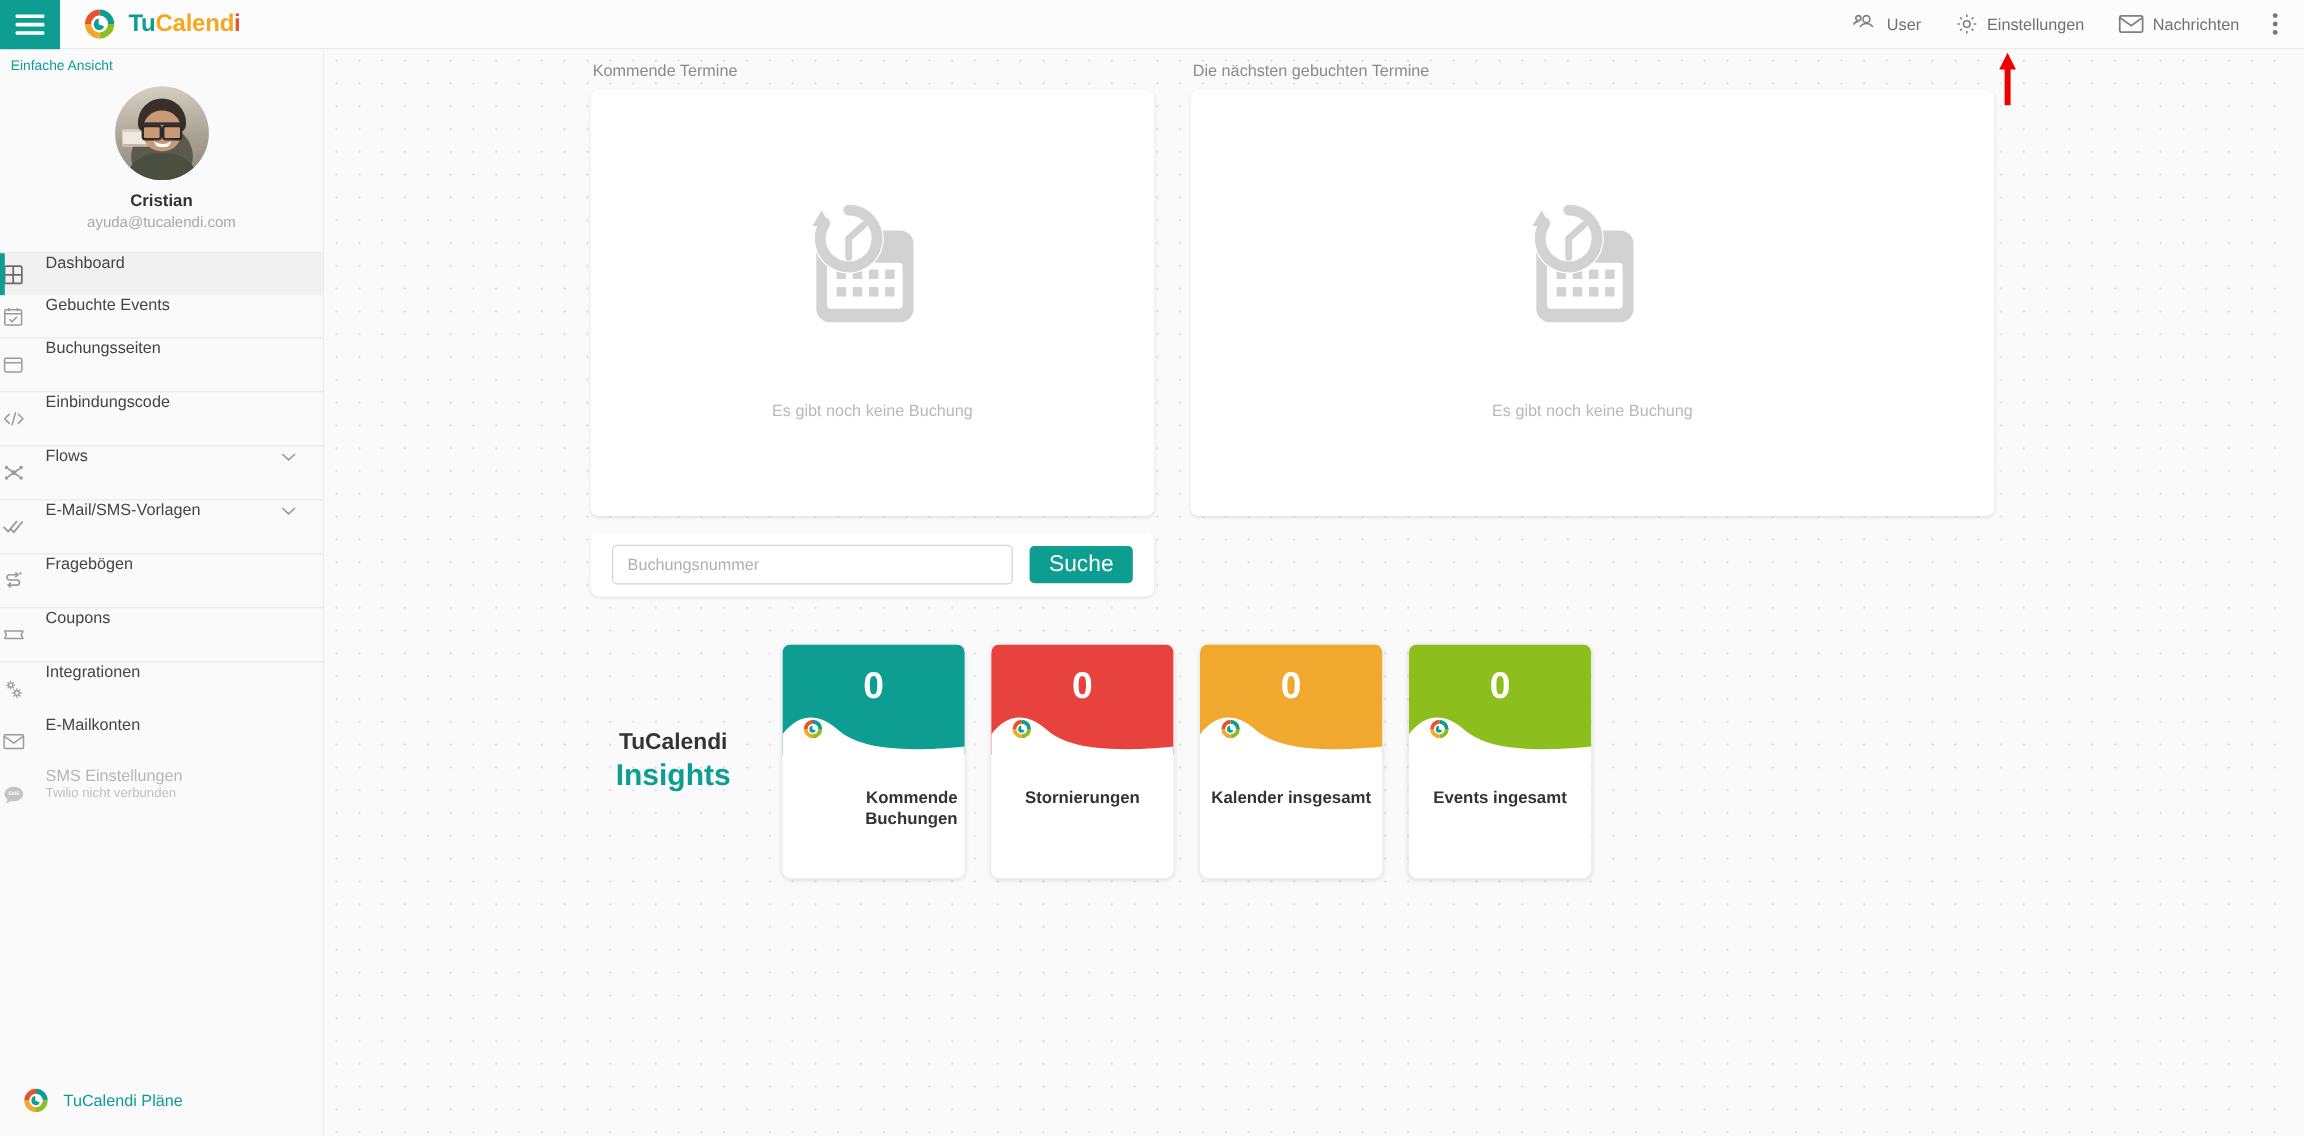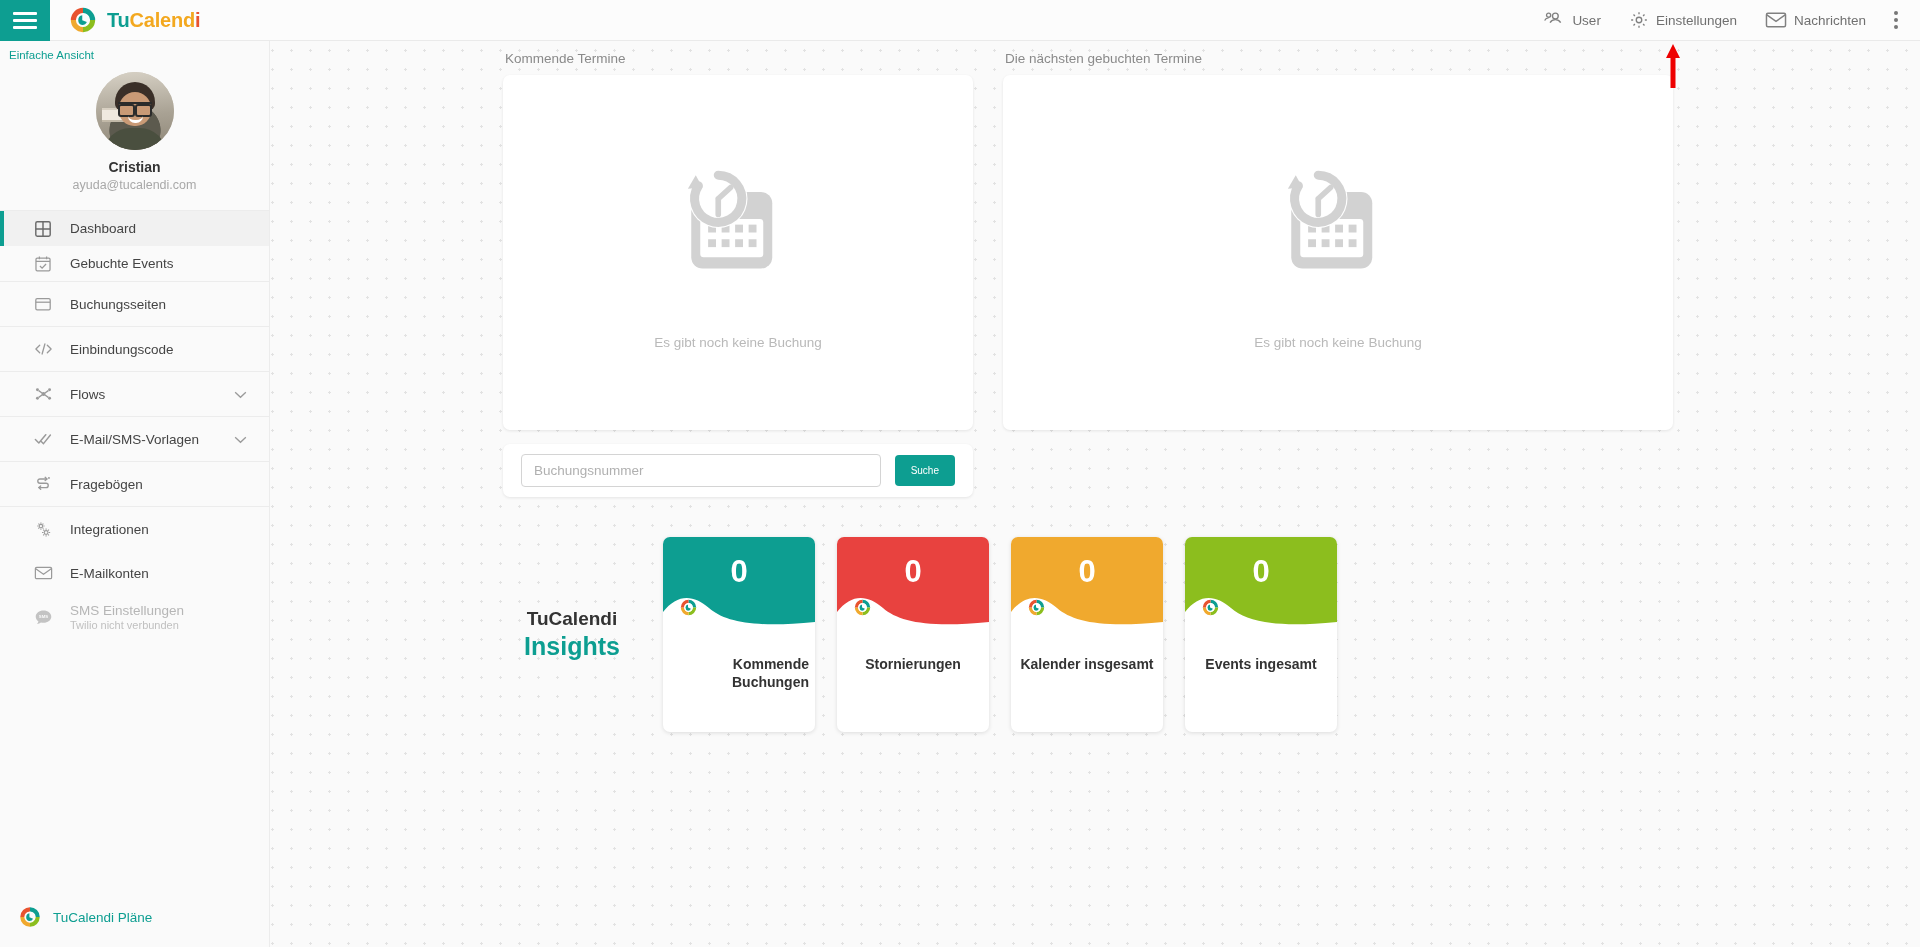"Kommende Termine" .main { left: 263px -> 252px }
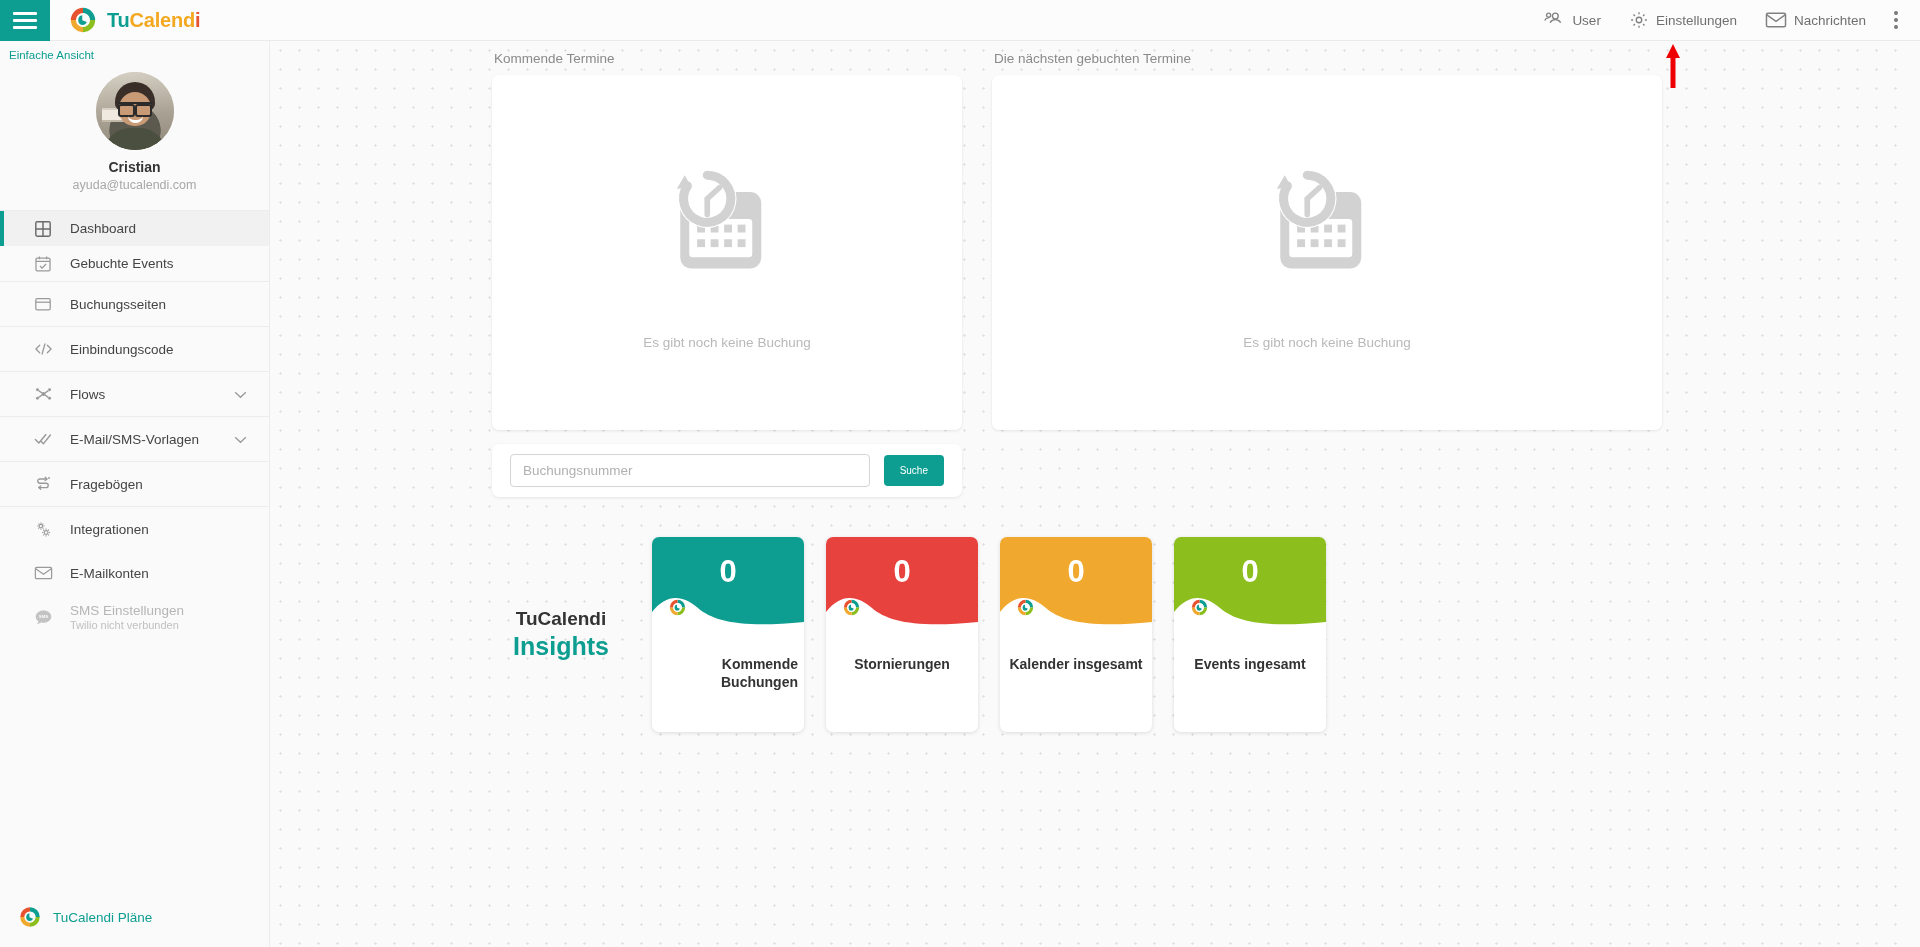"Dashboard" .nav-item { align-items: center -> none; padding-left: 34px -> 2px }
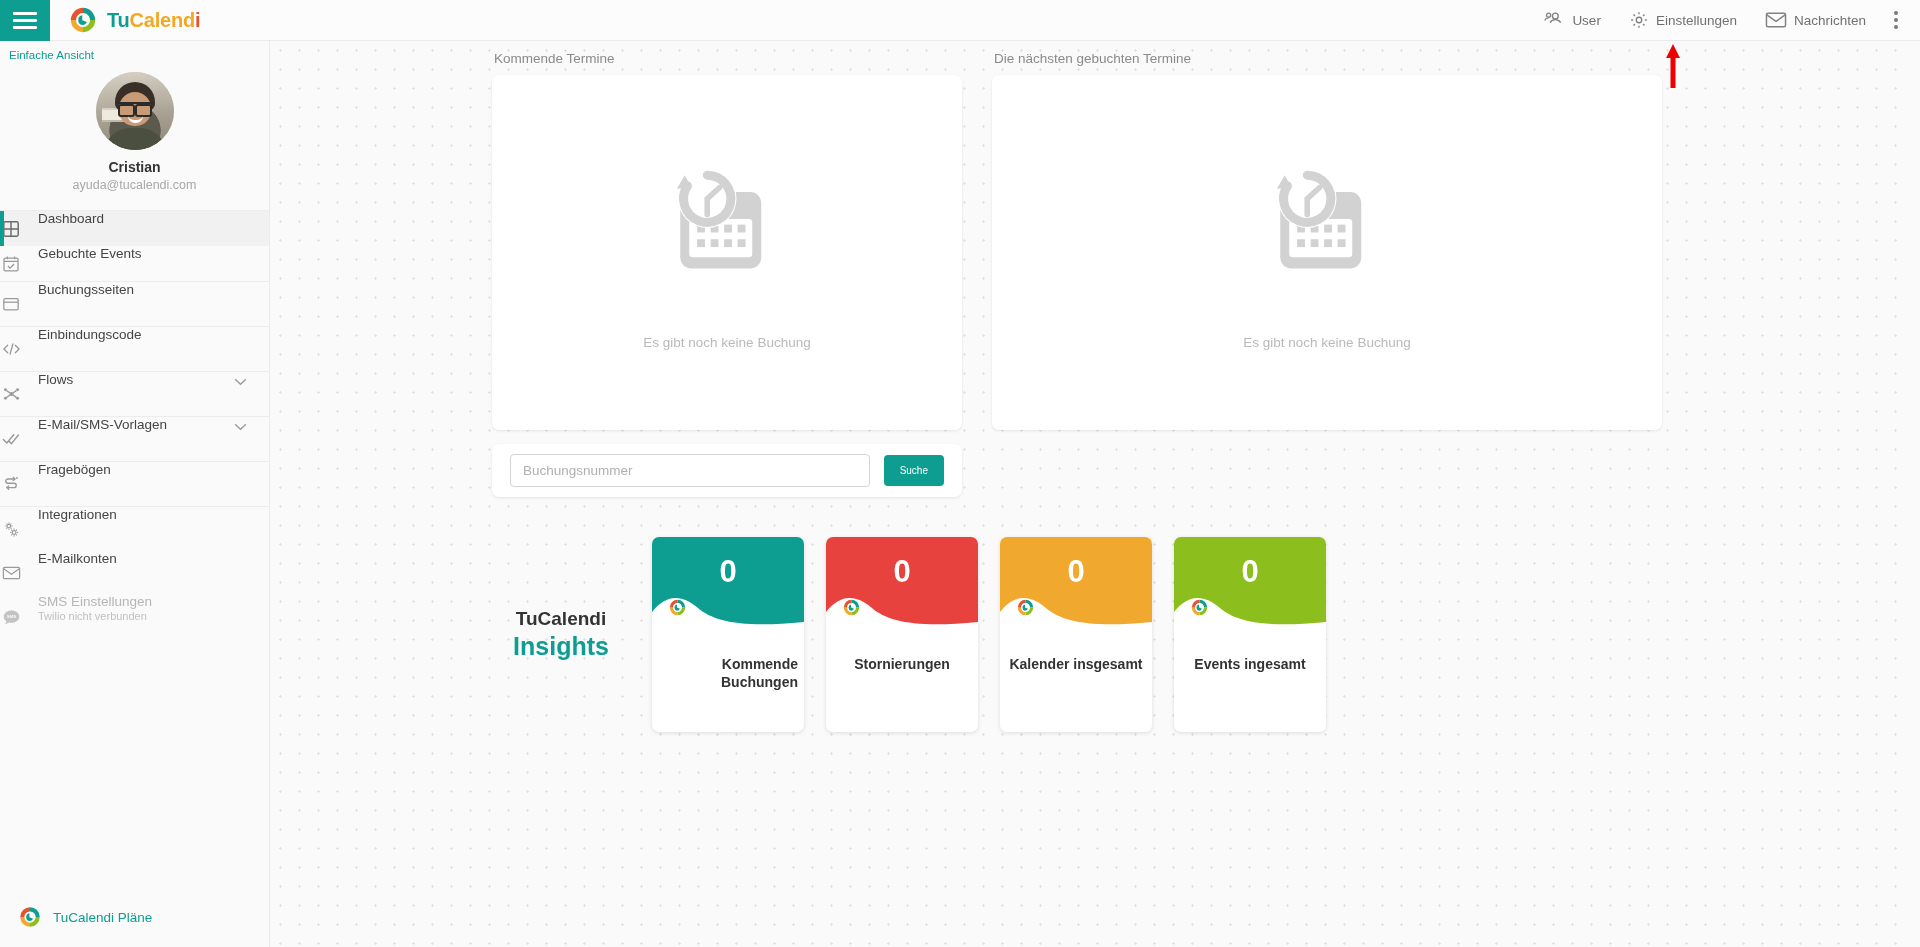"Suche" .btn-teal { font-size: 10px -> 19px }
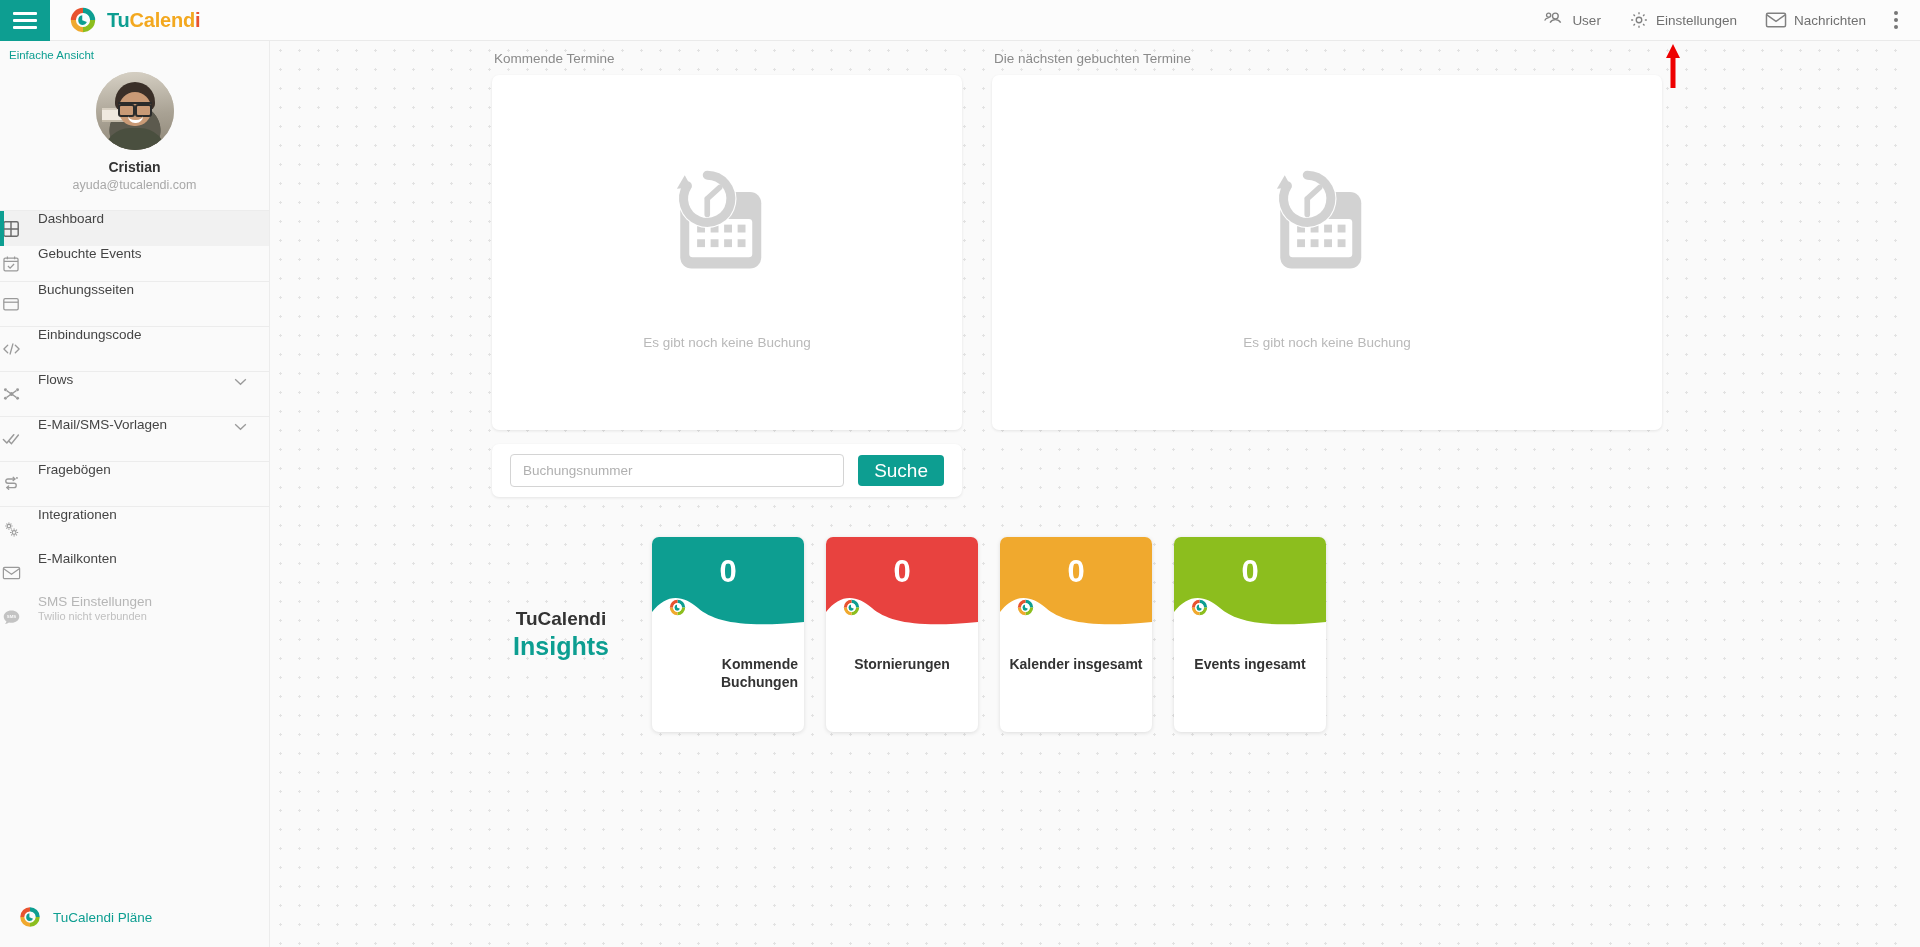"Coupons" div.nav-group { html: none -> <div> <div> <span> <svg> <path></path> </svg> </span> <span>Coupons</span> </div> </div> }
